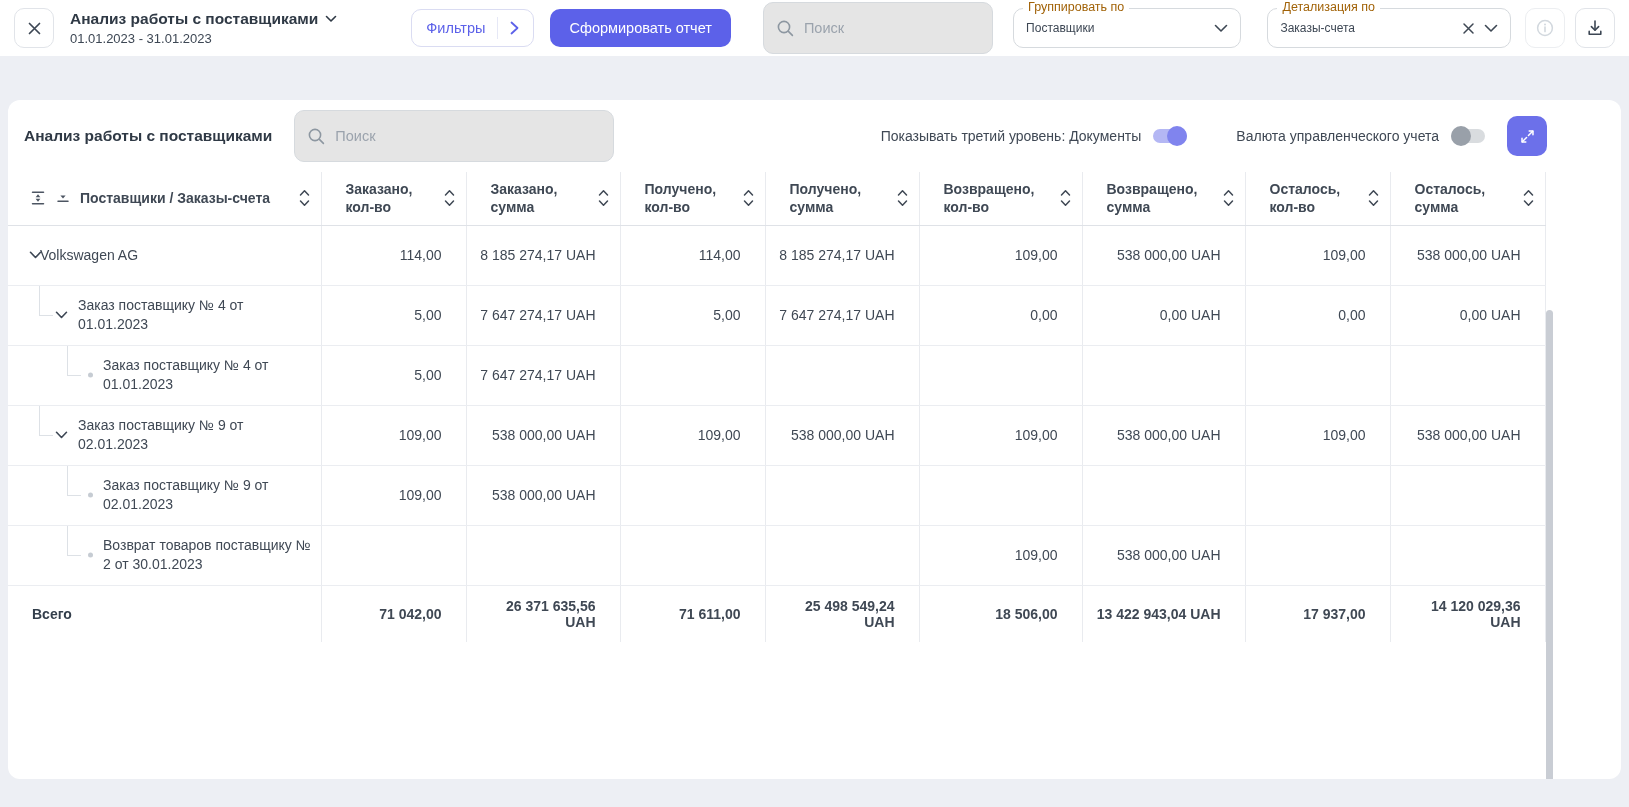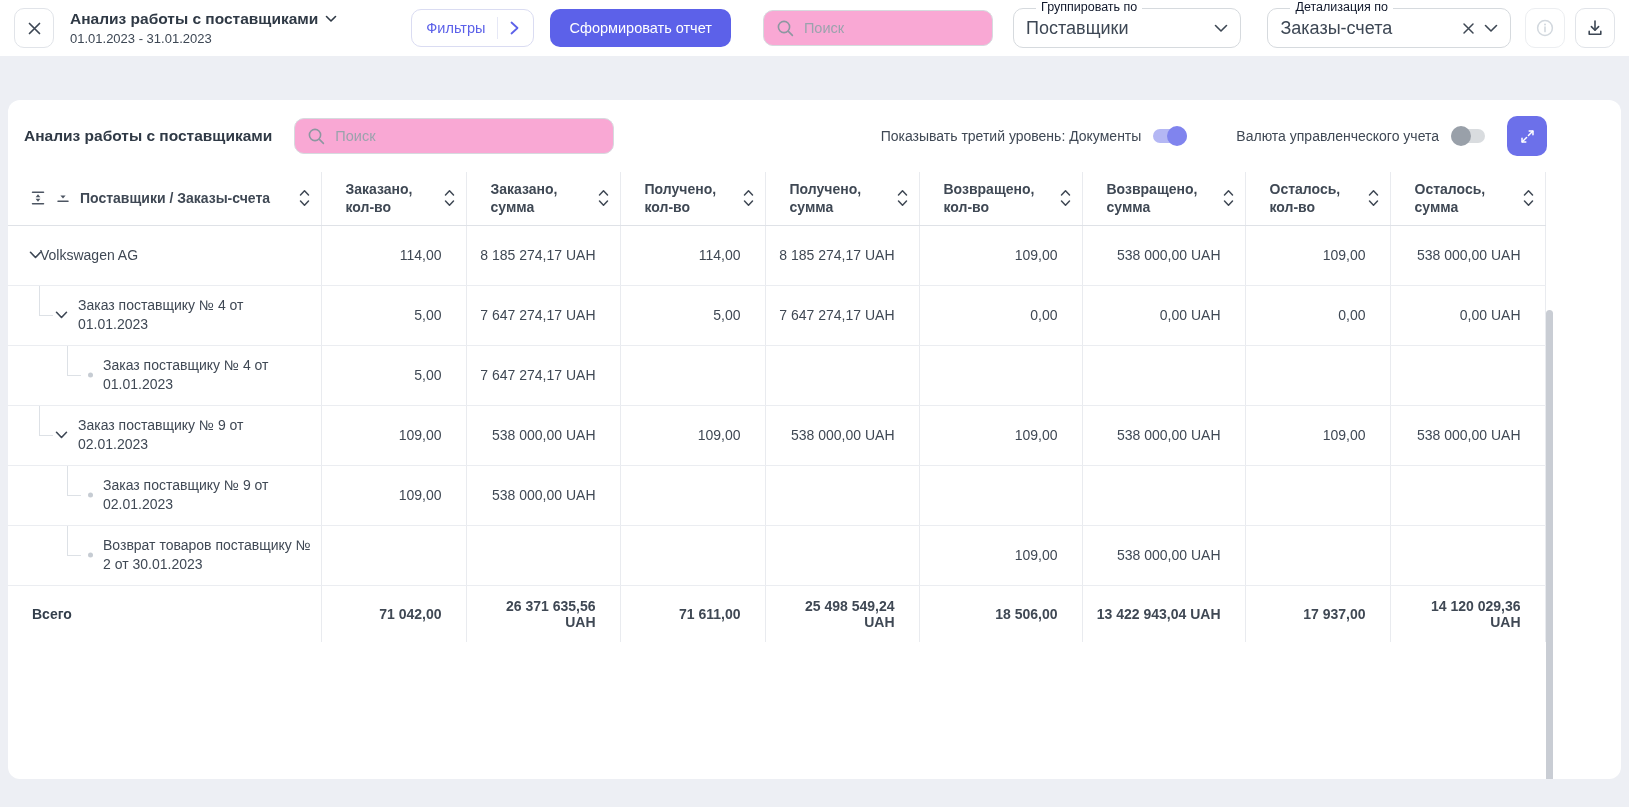"Группировать по" .select .flabel { color: #0f172a -> #a16207; left: 22px -> 9px }
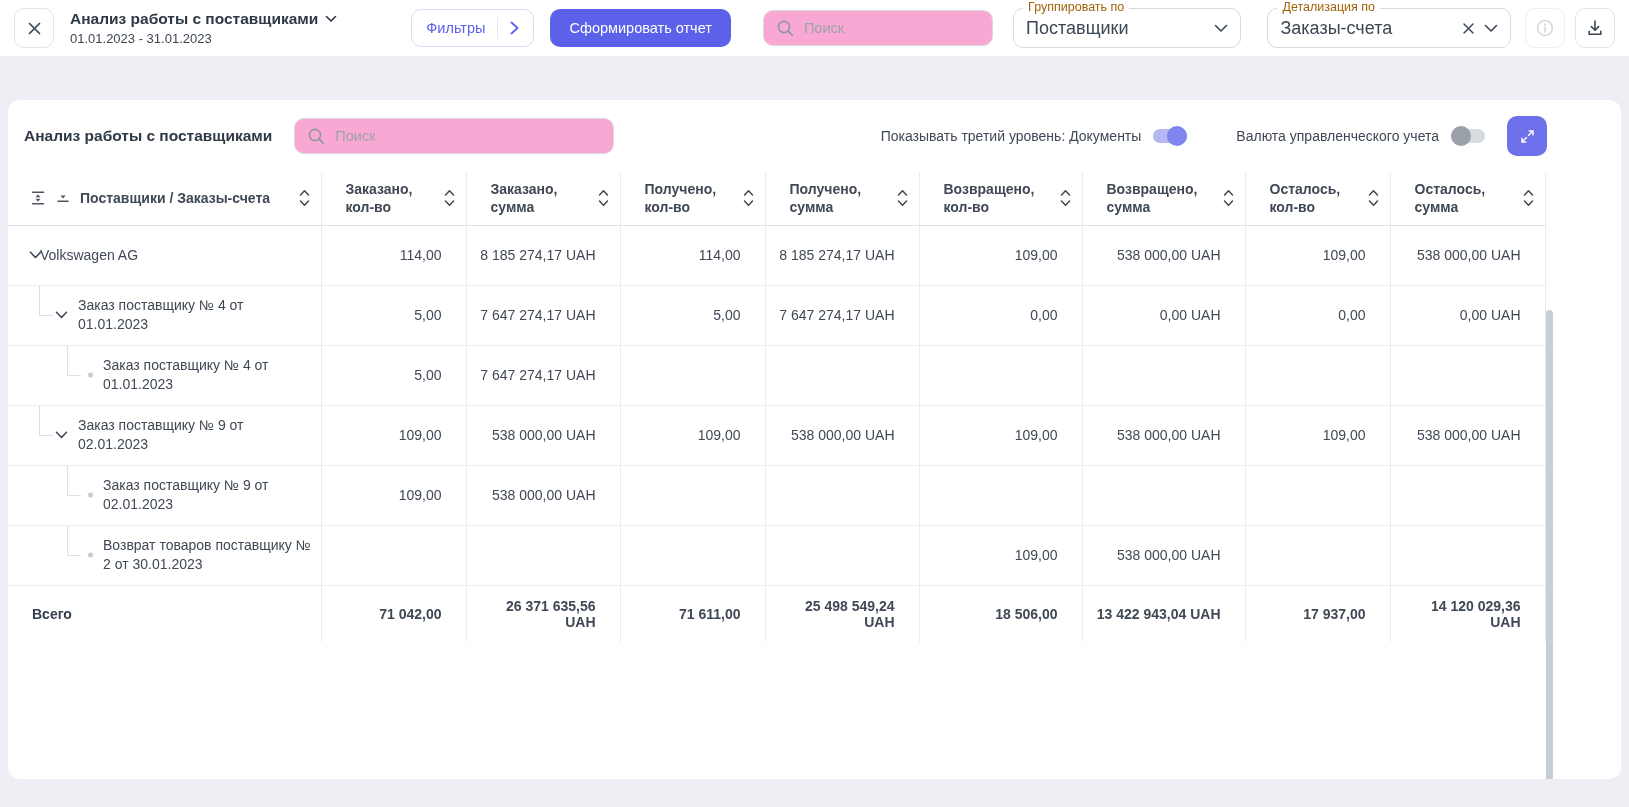"Поиск" .search-box { background: #f9a8d4 -> #e5e5e5; height: 36px -> 52px }
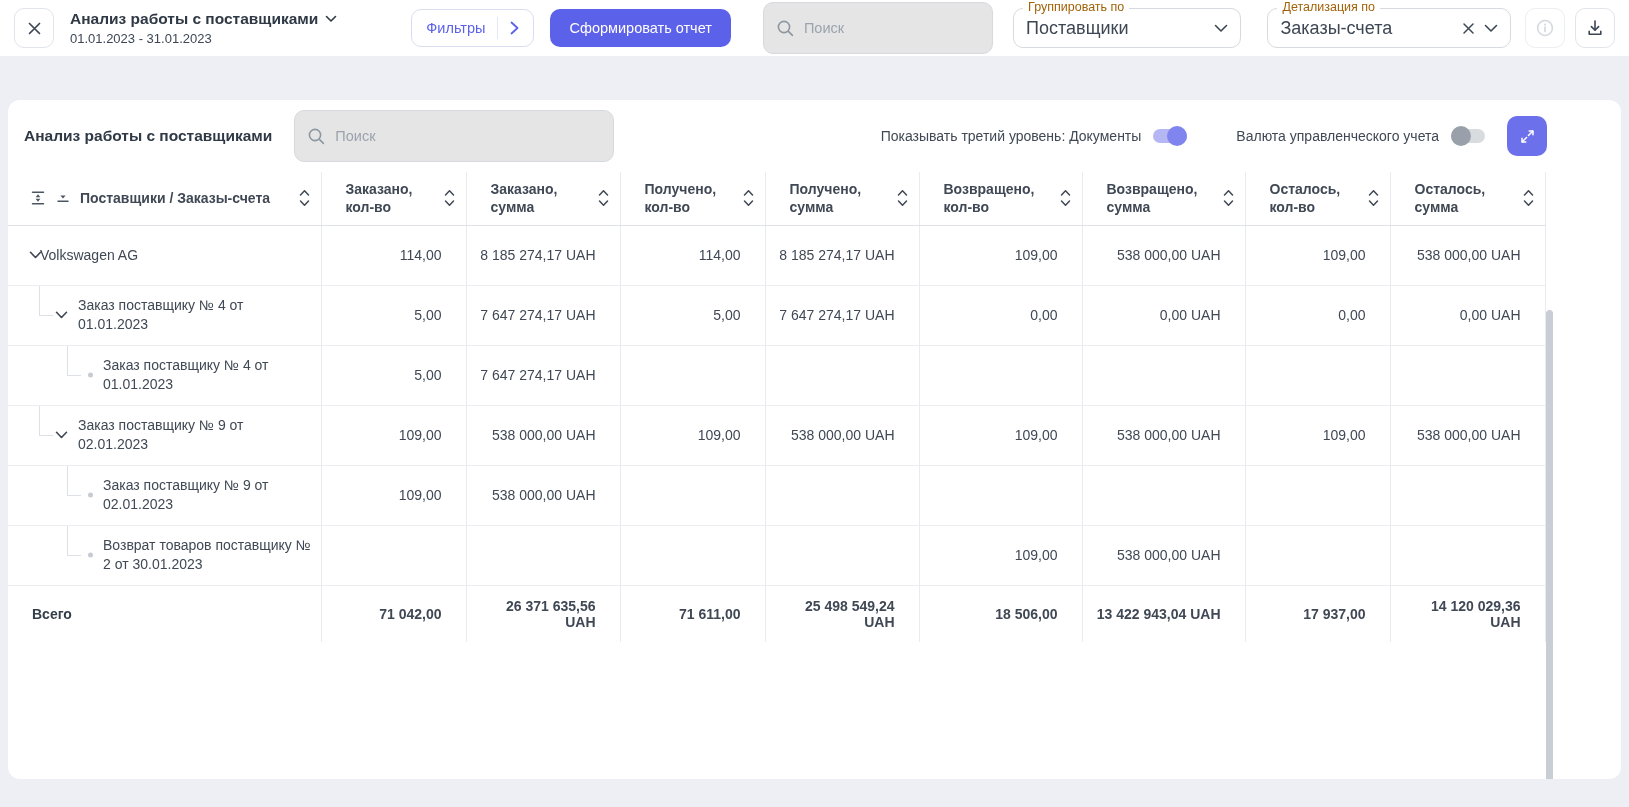"Поставщики" .select .value { font-size: 18px -> 12px }
